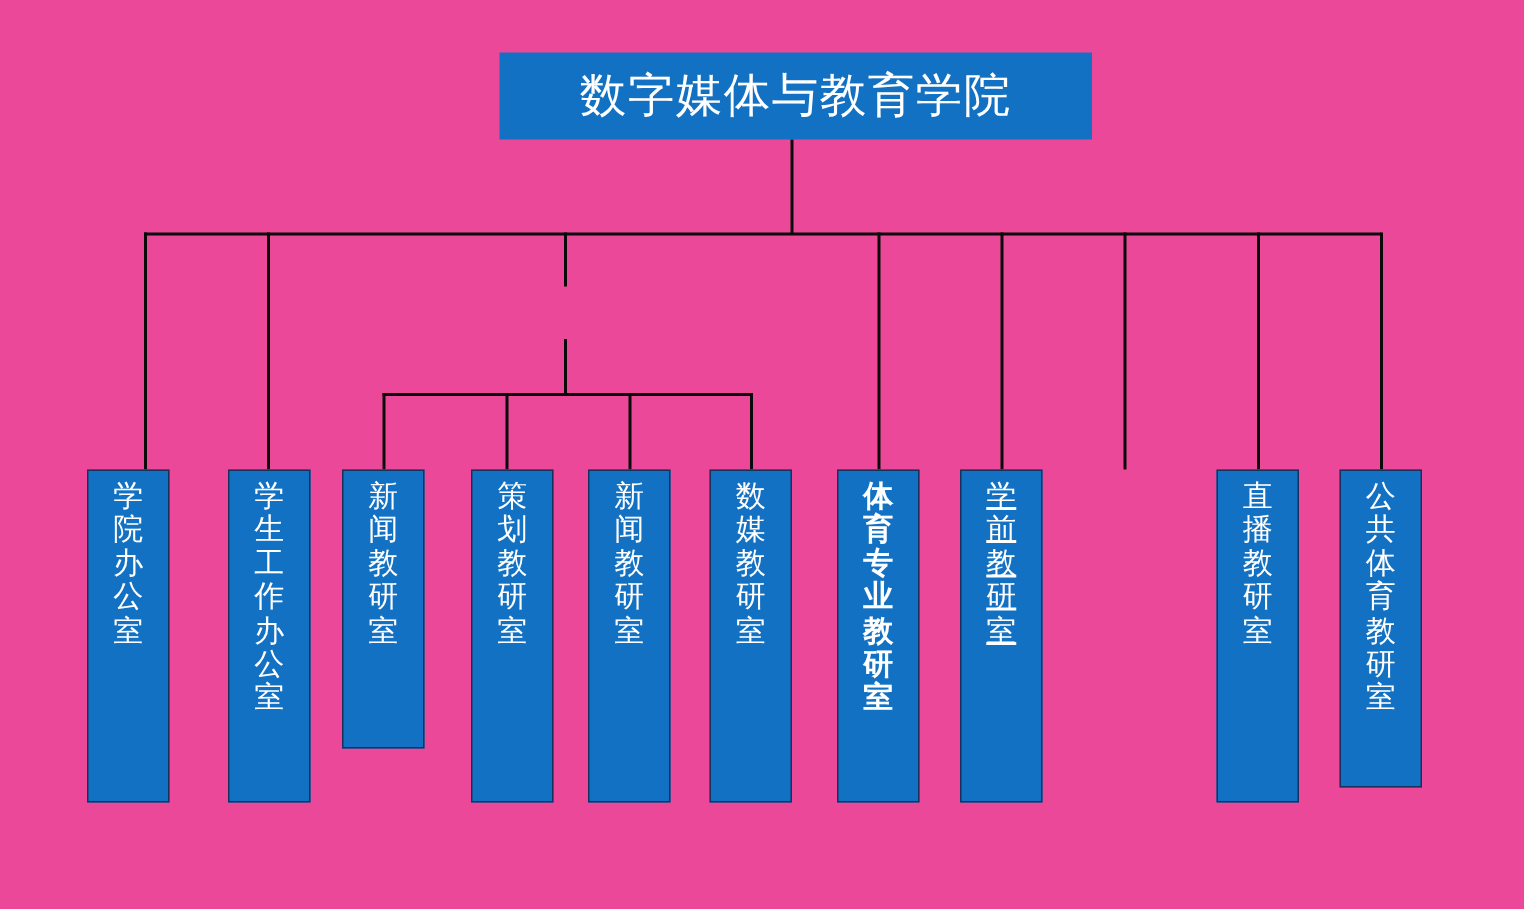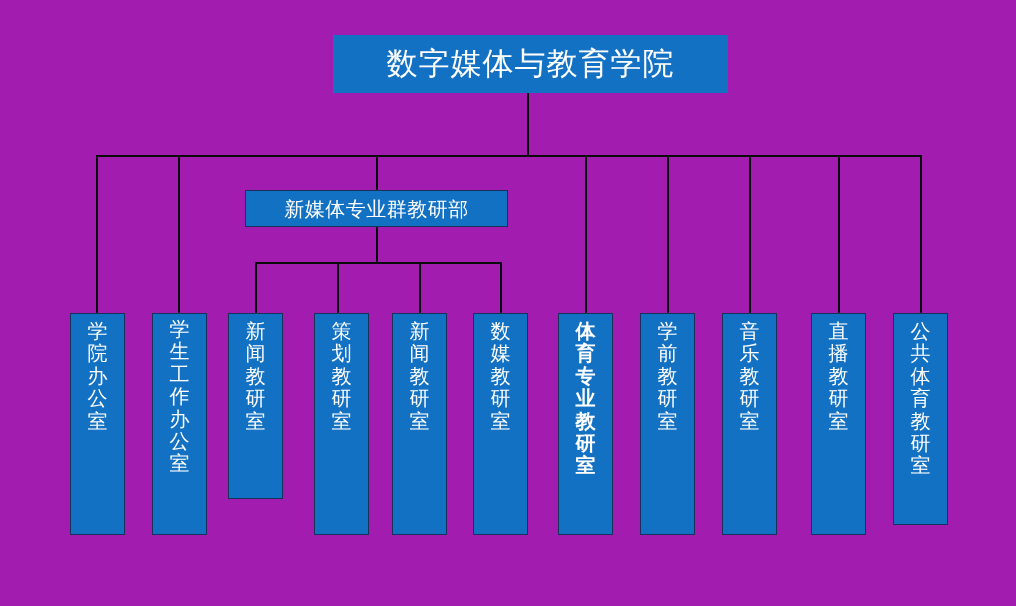"数字媒体与教育学院" #org-chart { background: #a21caf -> #ec4899 }
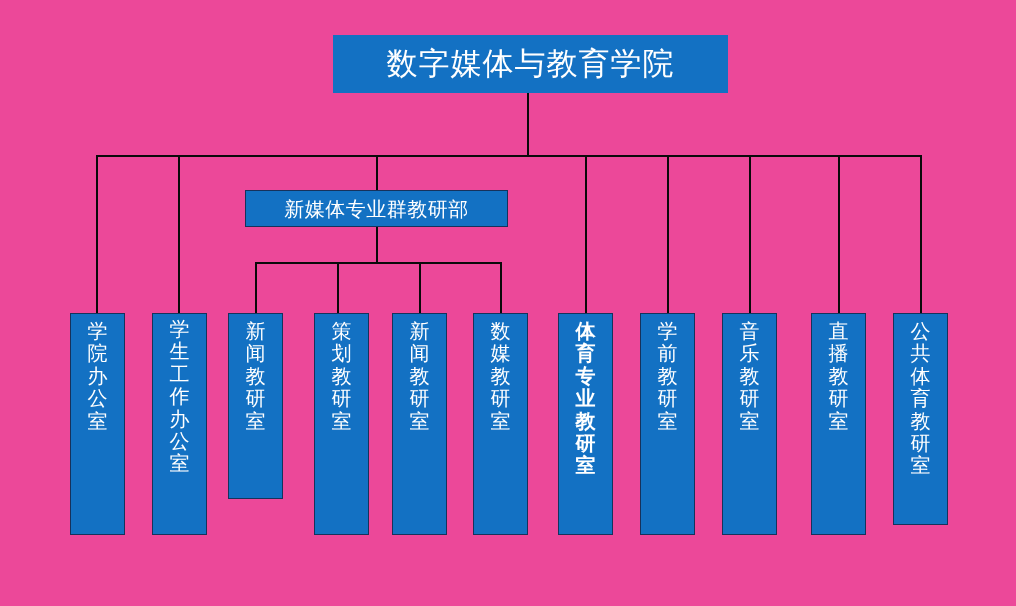"新媒体专业群教研部" div.node { html: <div> <span>新媒体专业群教研部</span> </div> -> none }
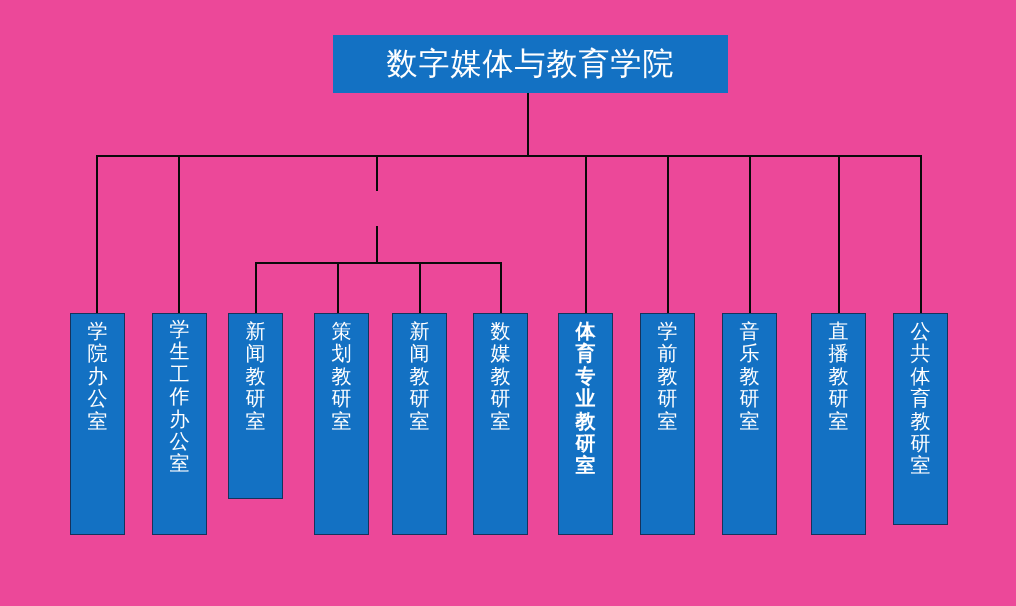"学院办公室" div.node { left: 70px -> 58px }
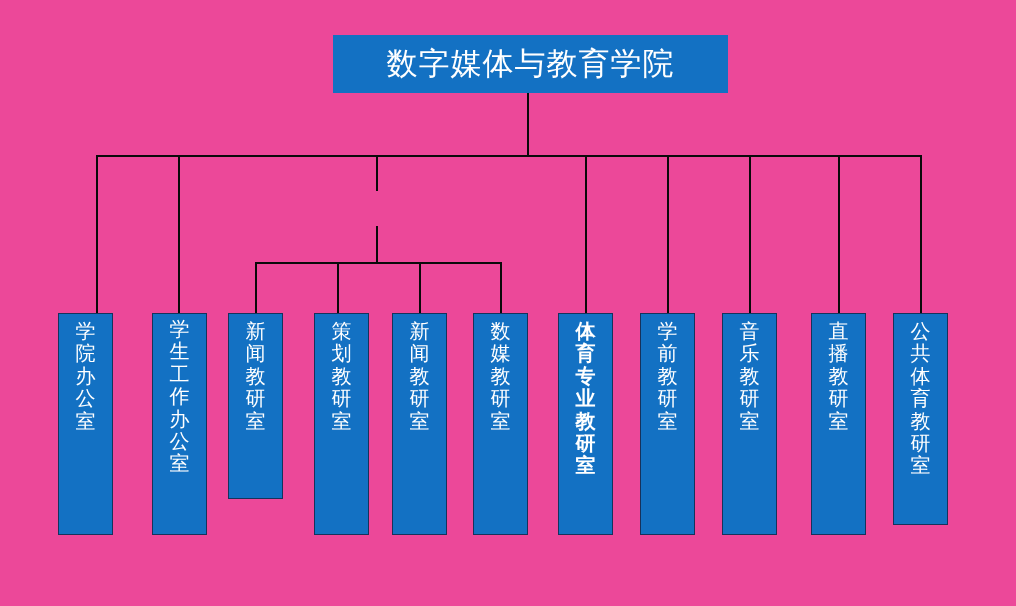"学生工作办公室" div.node { font-family: Liberation Mono, monospace -> none }
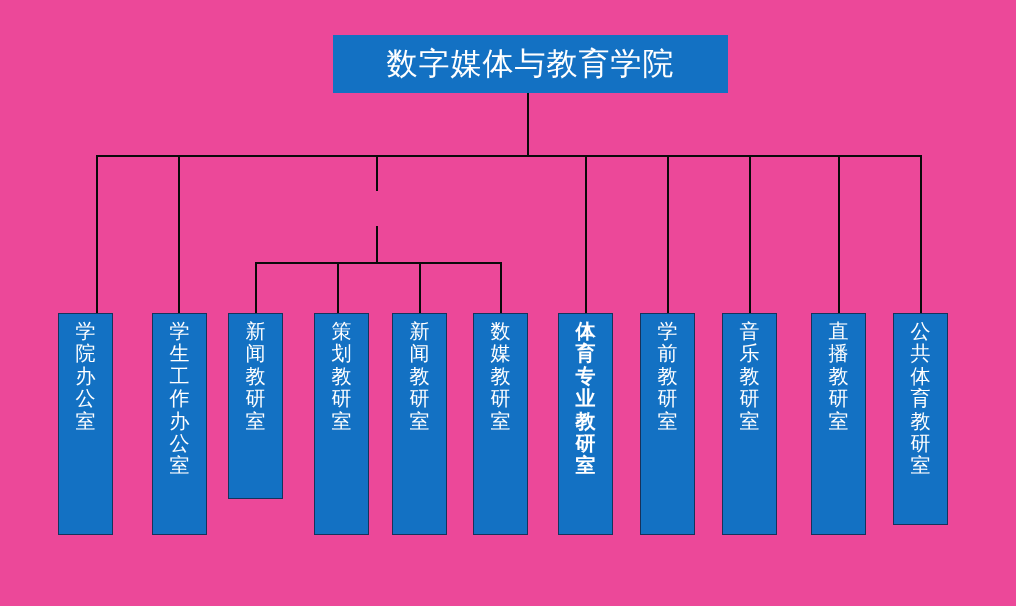"学前教研室" div.node { text-decoration: none -> underline }
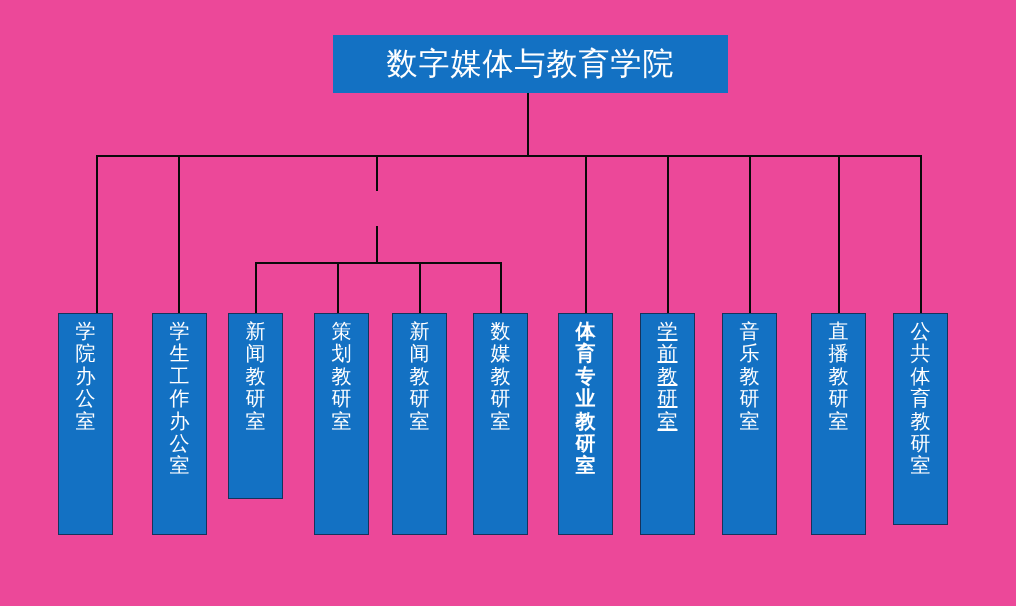"音乐教研室" div.node { html: <div> <span>音乐教研室</span> </div> -> none }
